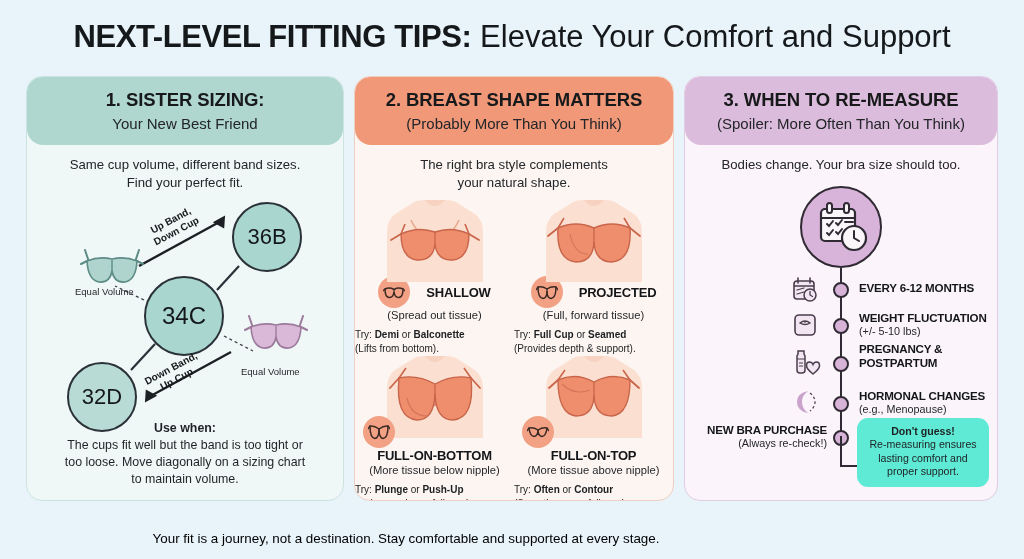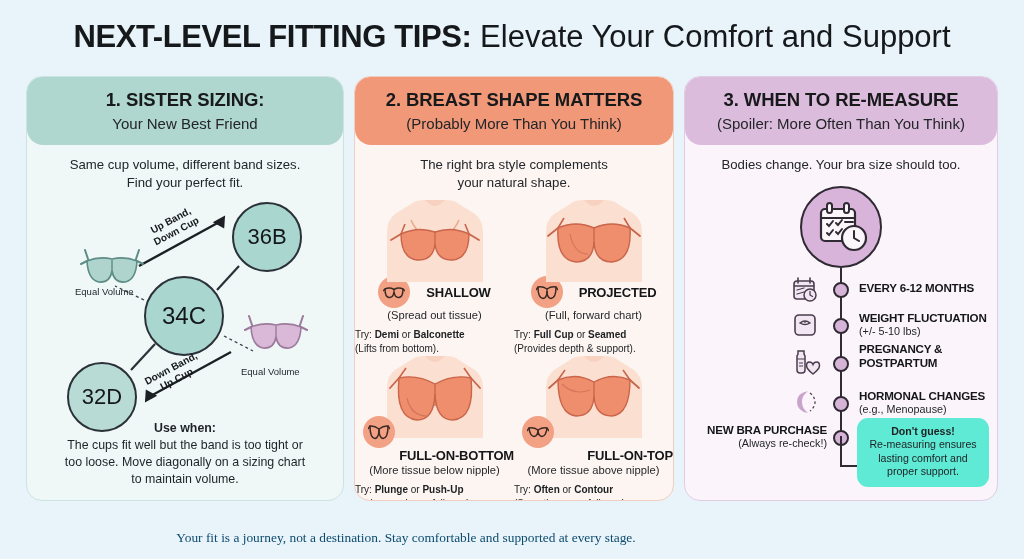"(Full, forward chart)" div.shapesub { text: chart -> tissue }
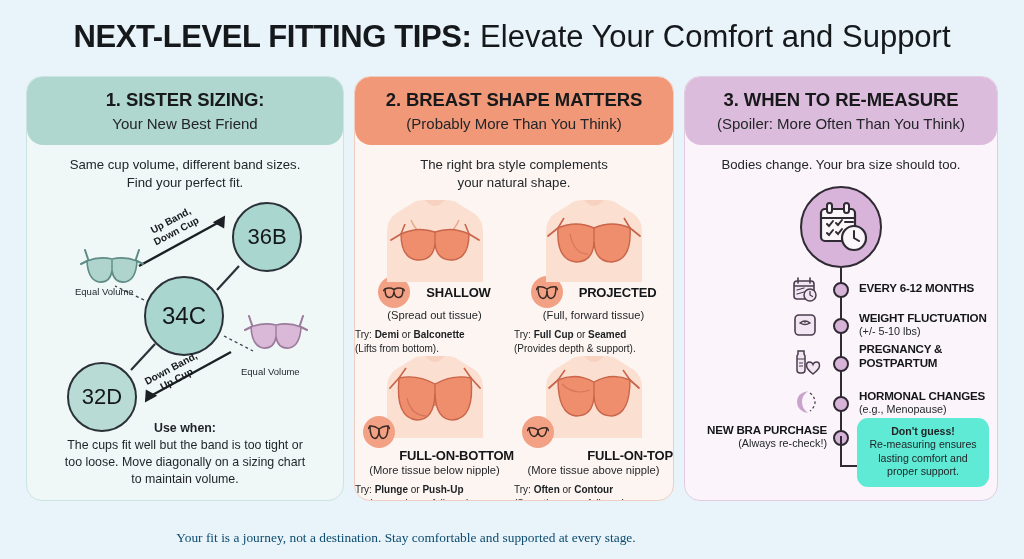"FULL-ON-BOTTOM" .namecenter { text-align: right -> center }
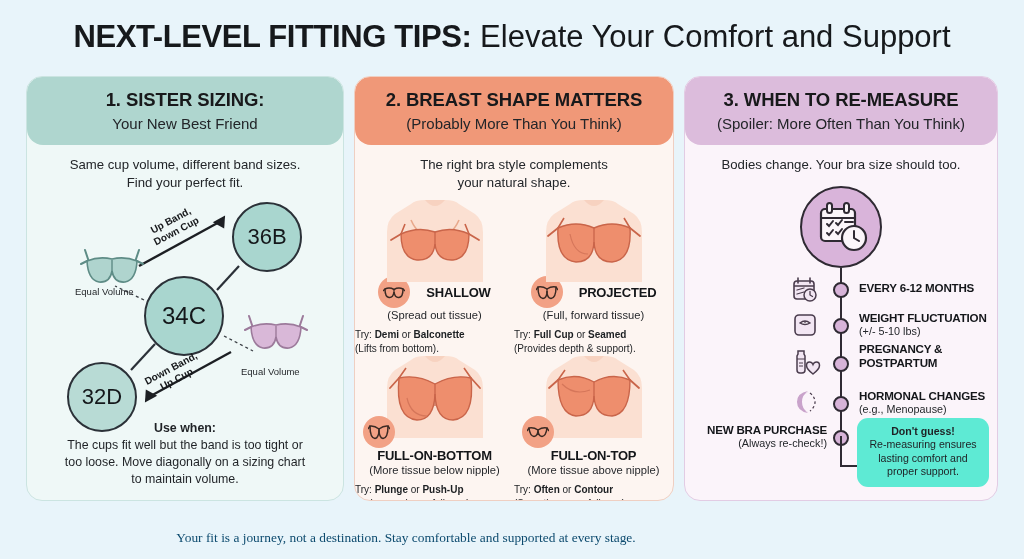"Your fit is a journey," .footer { color: #0c4a6e -> #000000; font-family: Liberation Serif, serif -> none }
